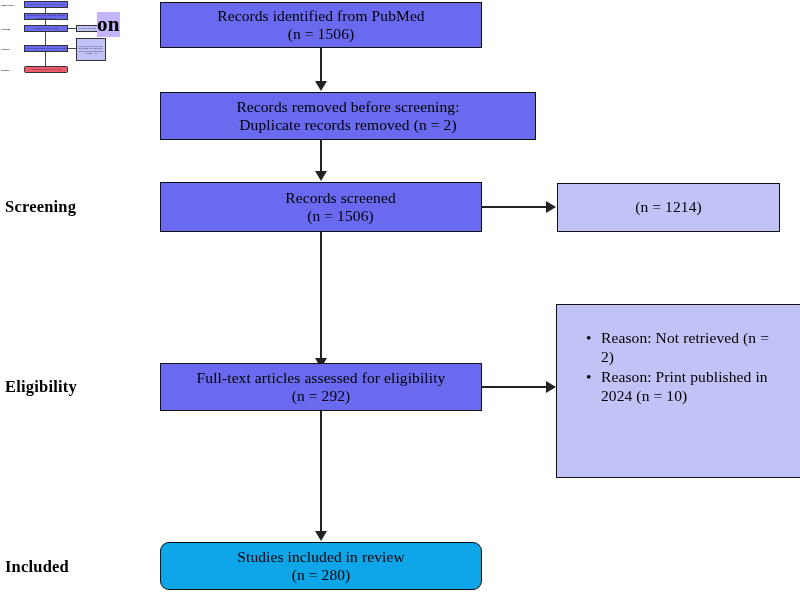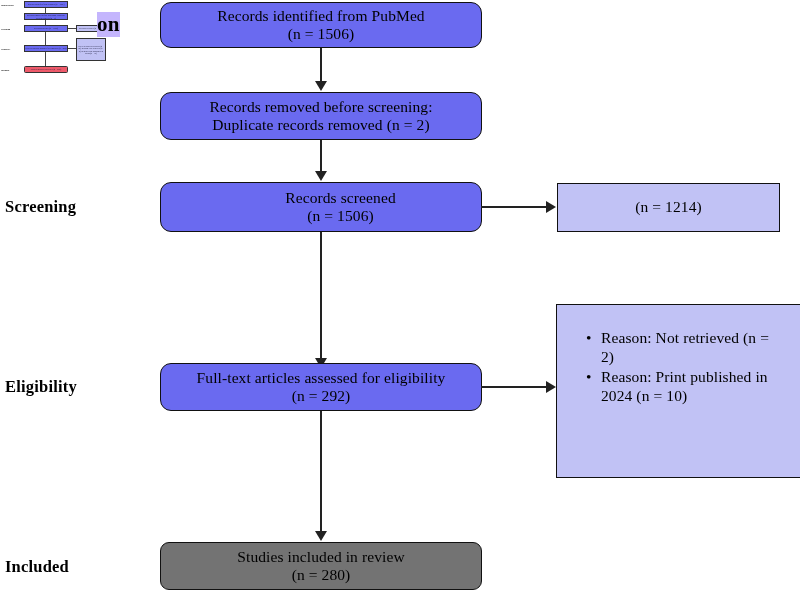"Records identified from PubMed" .box.primary { border-radius: 11px -> none }
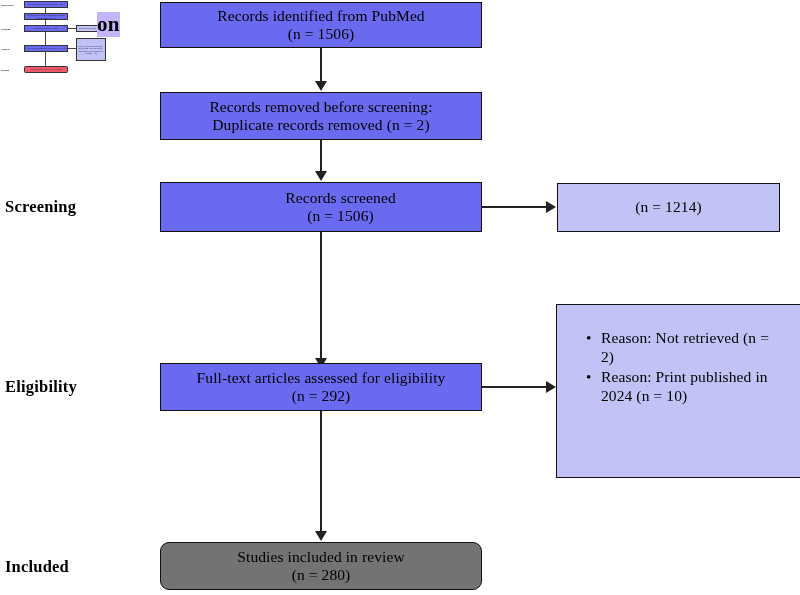"Records removed before screening:" div.box { width: 322px -> 376px }
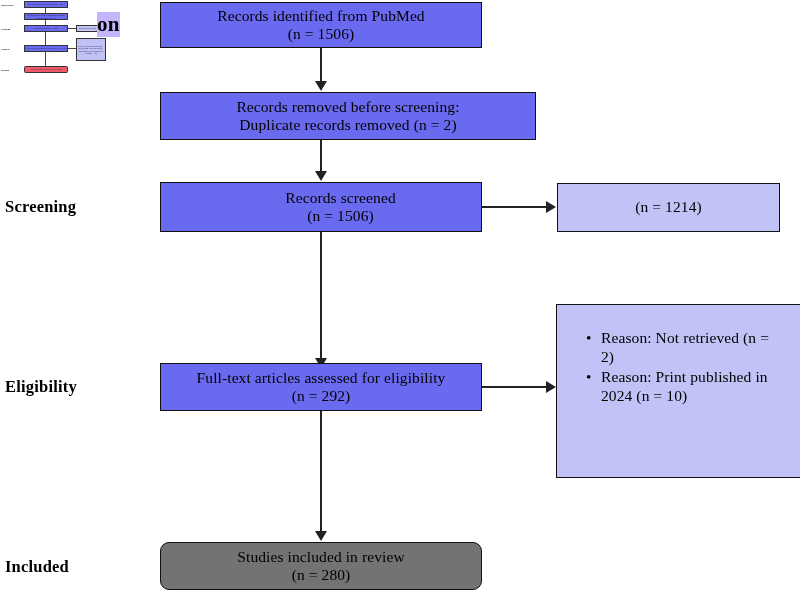"Studies included in review" .box.included { background: #737373 -> #0ea5e9 }
